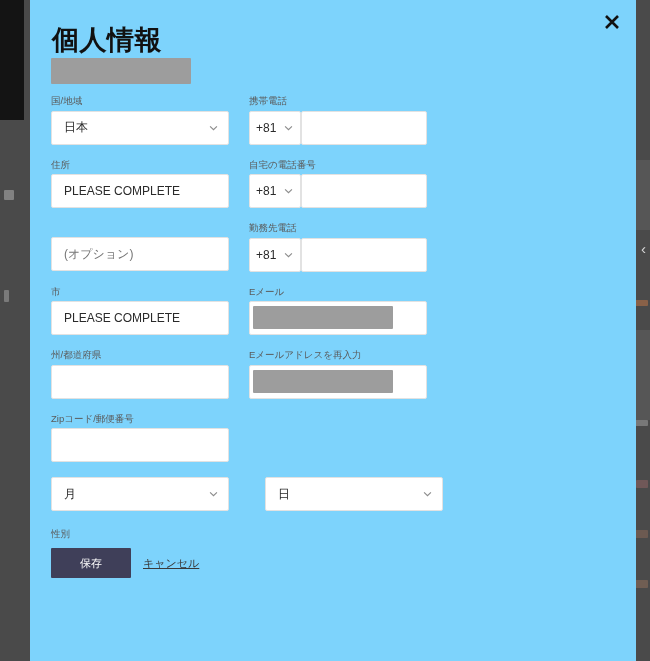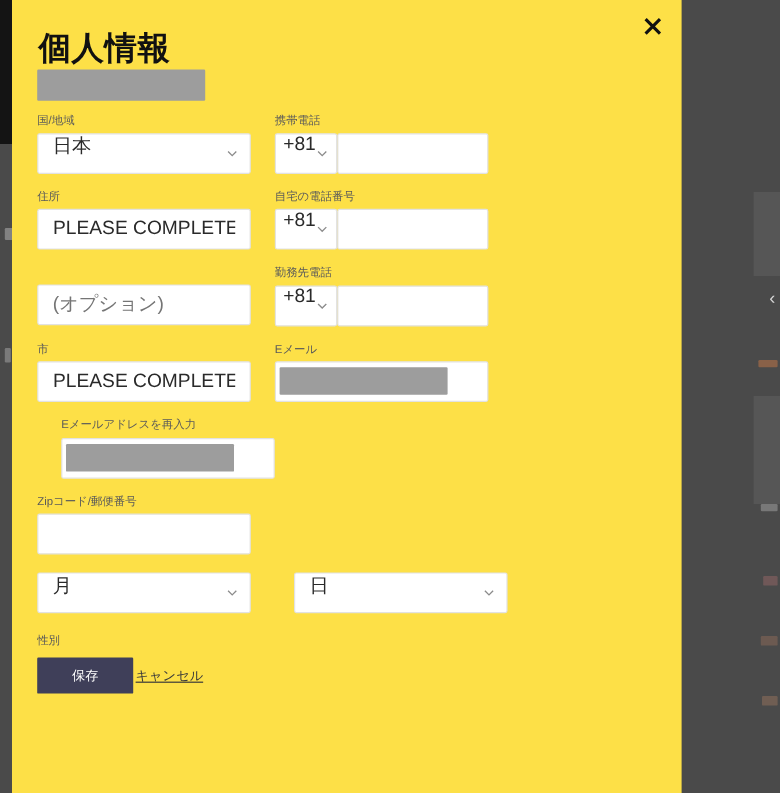"個人情報" .modal { background: #fde047 -> #7dd3fc; left: 10px -> 30px; width: 558px -> 606px }
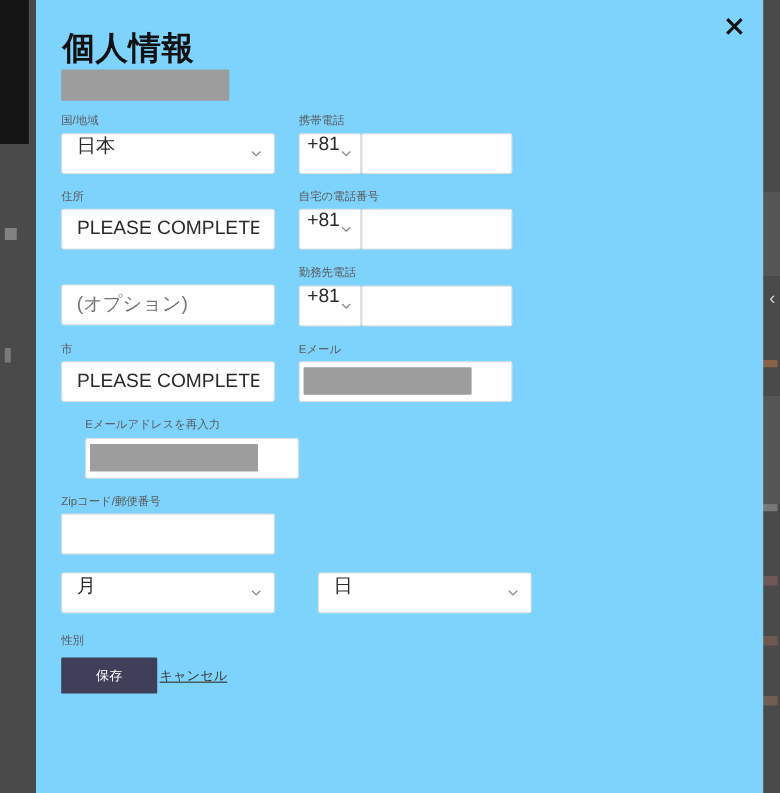"日本" .ctl { align-items: flex-start -> center; font-size: 16px -> 12px }
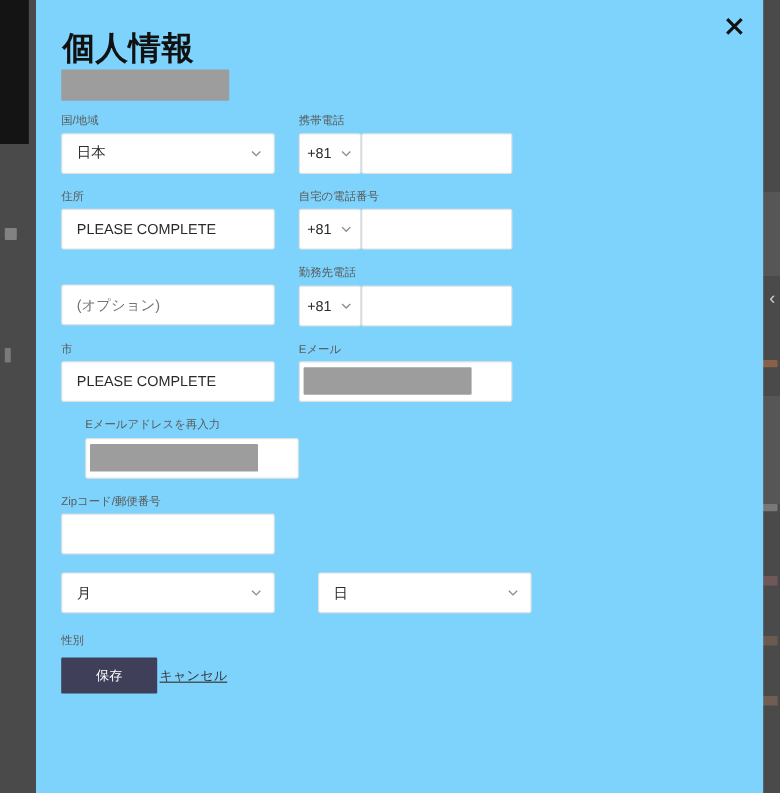"州/都道府県" div.col-left { html: none -> <div> <label>州/都道府県</label> <input> </div> }
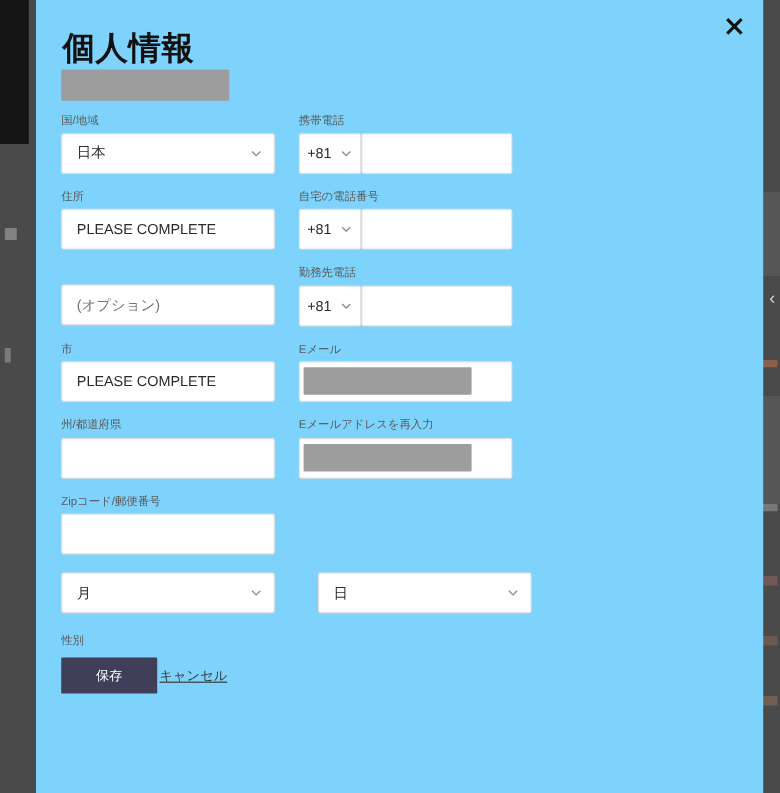"保存" .footer { gap: 2px -> 12px }
